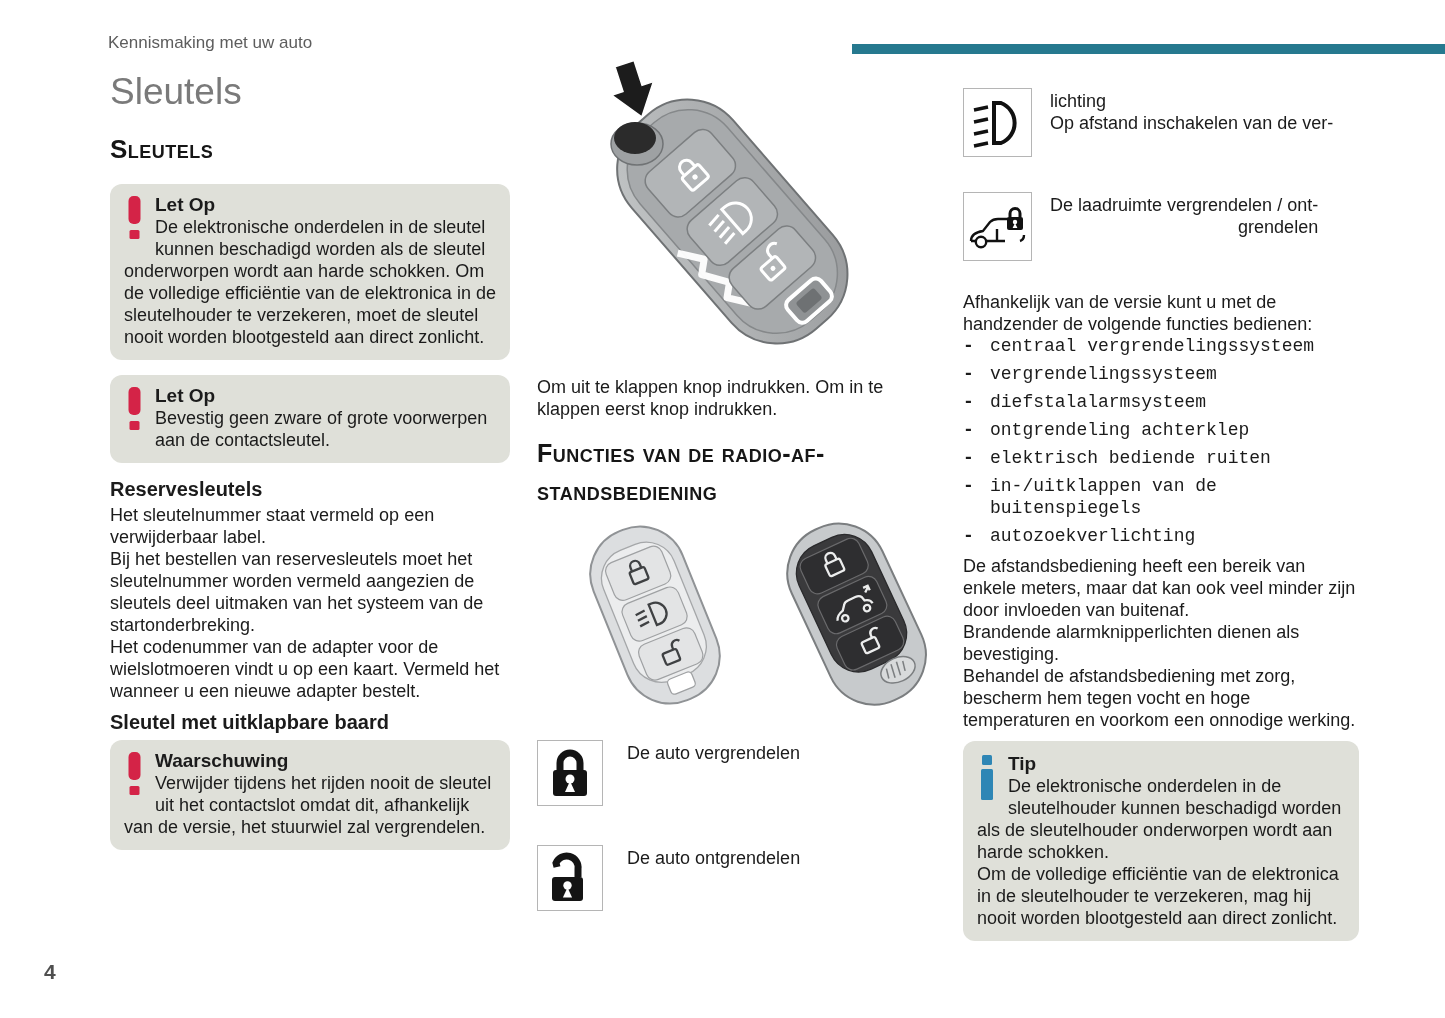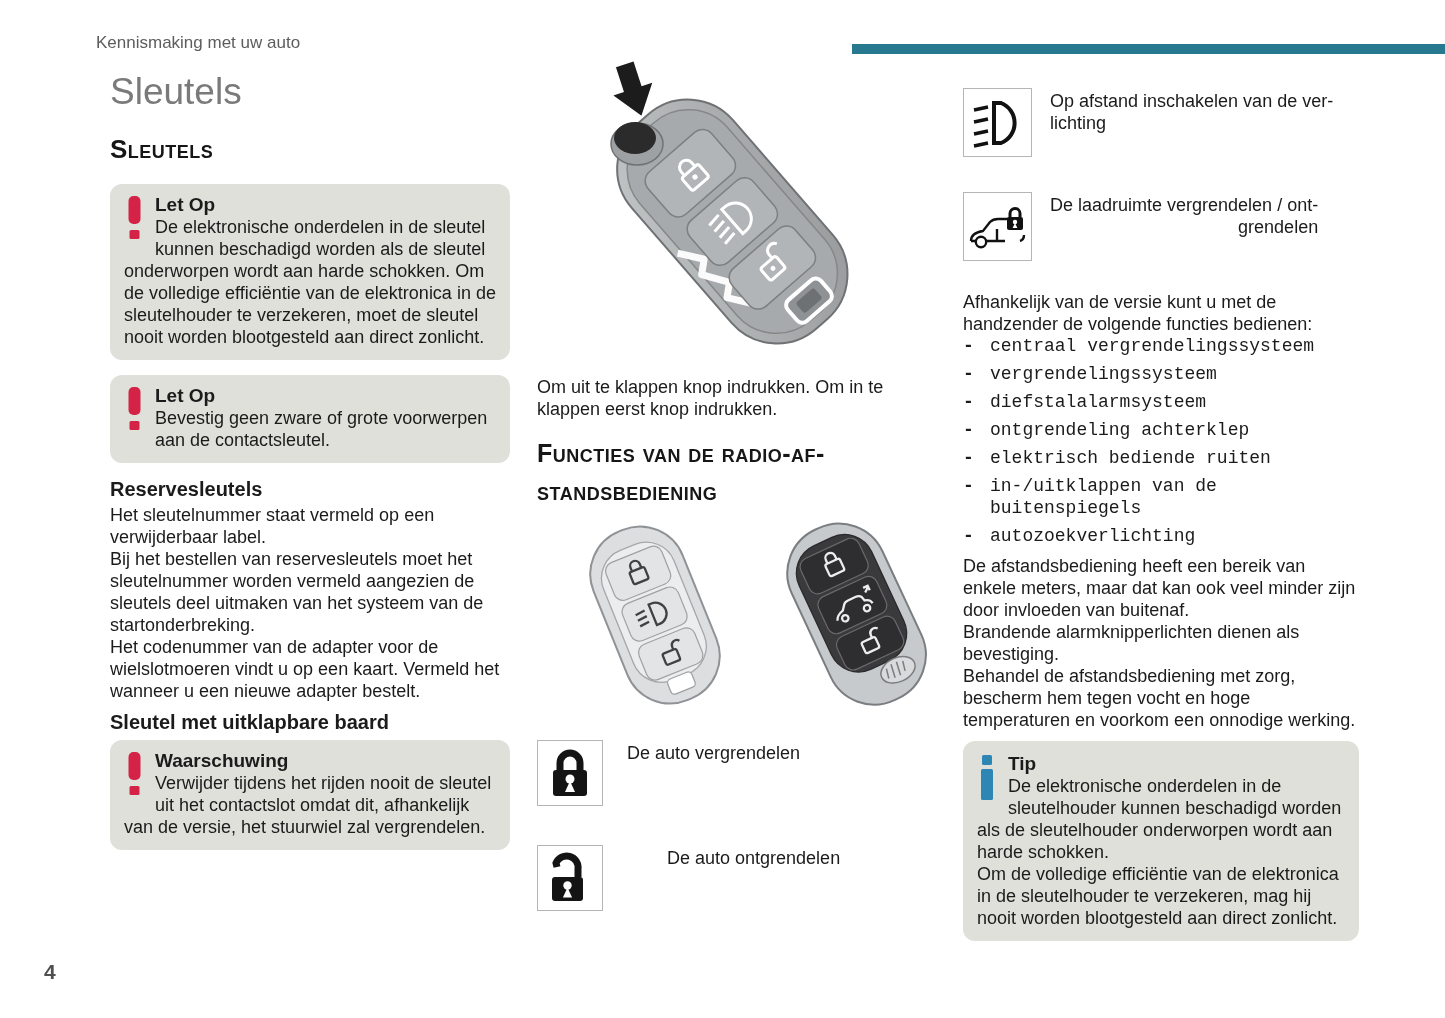"Kennismaking met uw auto" .breadcrumb { left: 96px -> 108px }
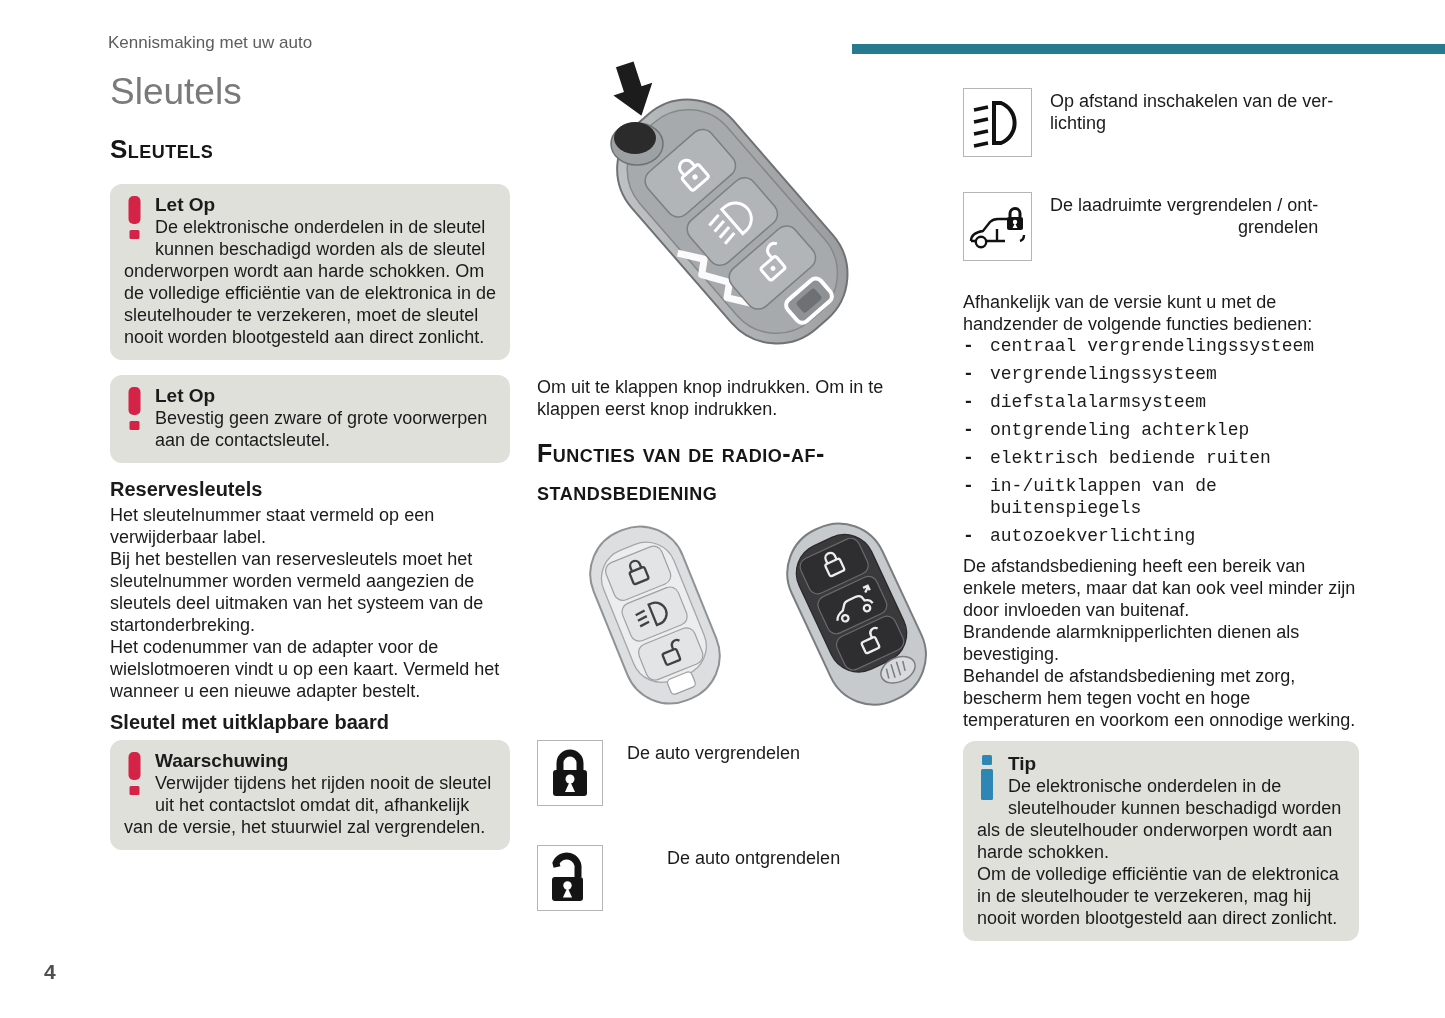"Op afstand inschakelen van de" div { order: before "lichting" -> after "lichting" }
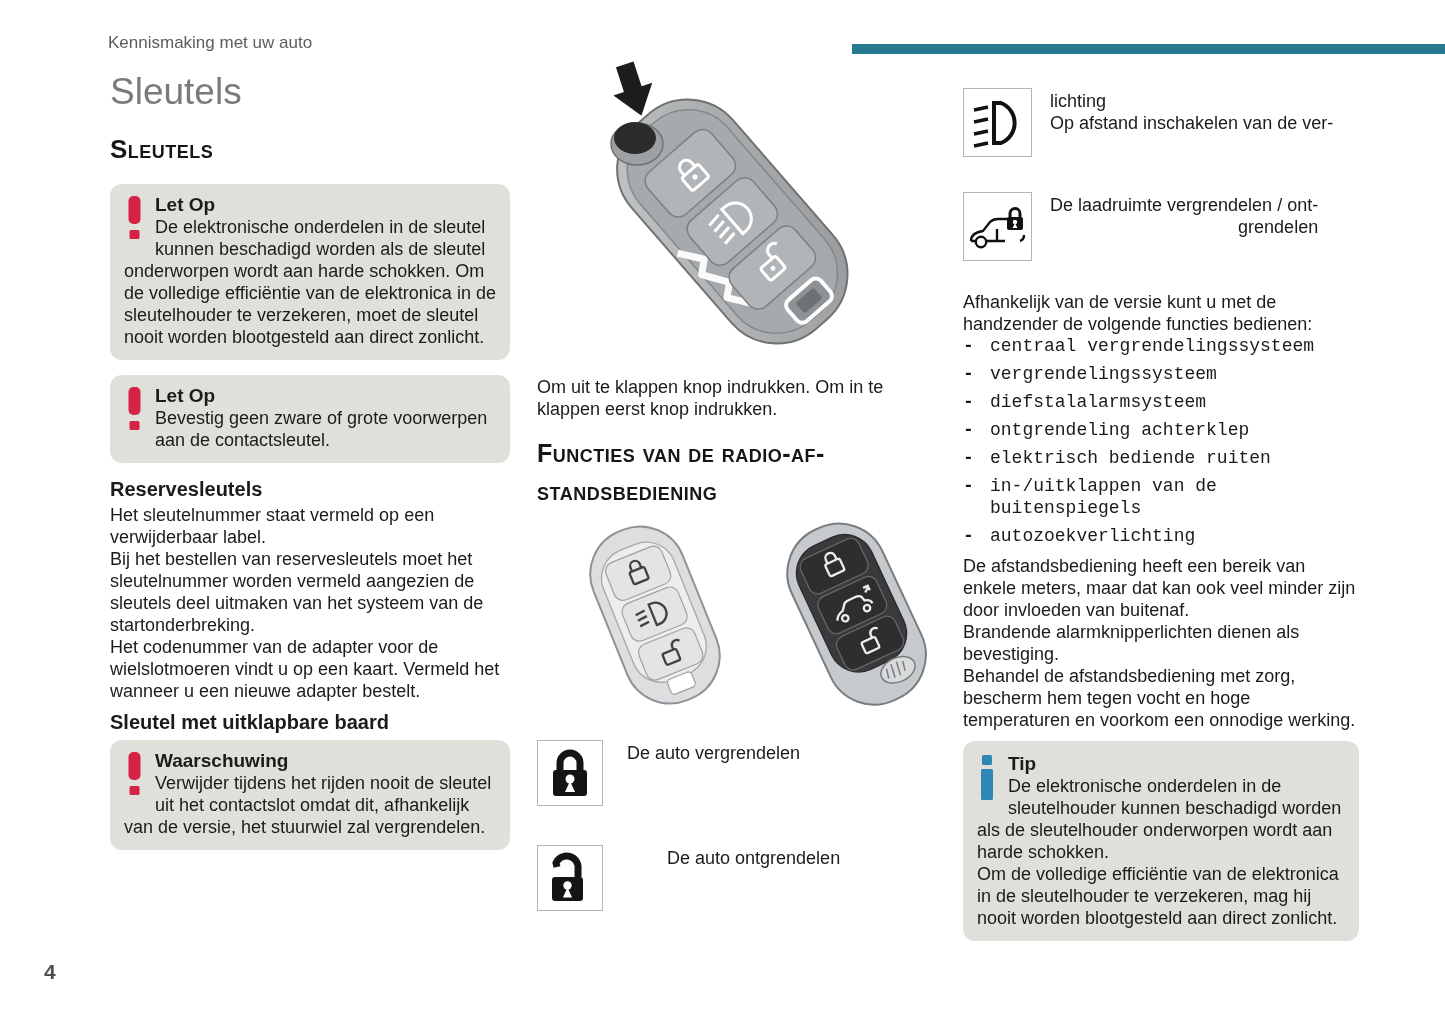"De auto ontgrendelen" .cmd-row.second { gap: 40px -> none }
